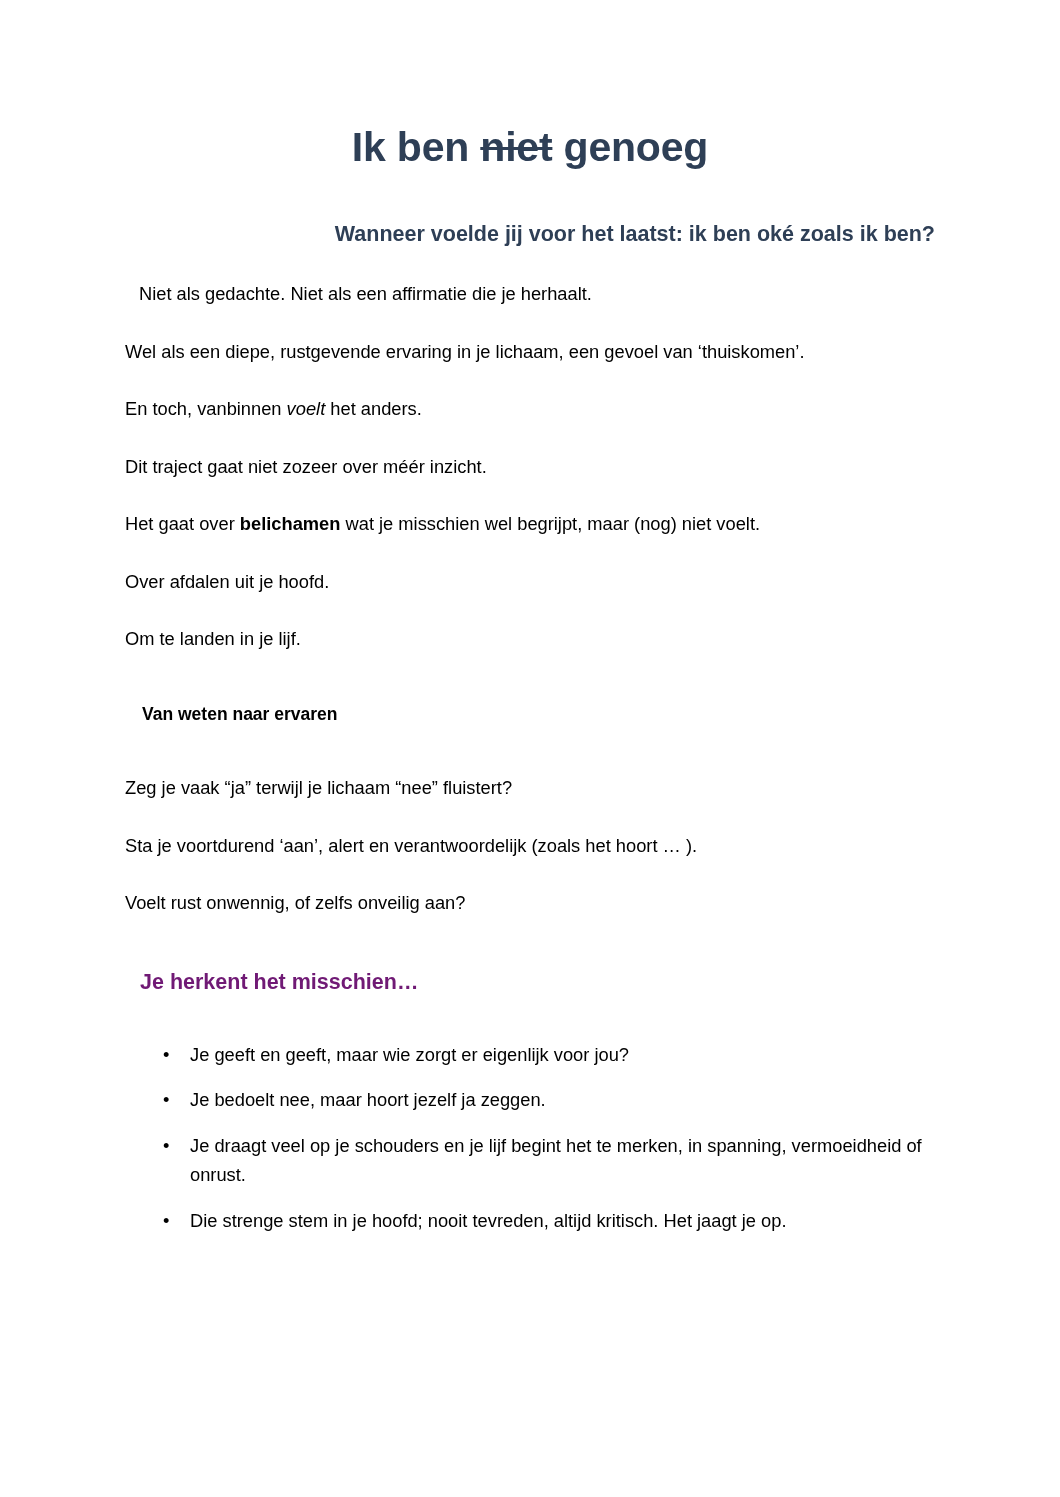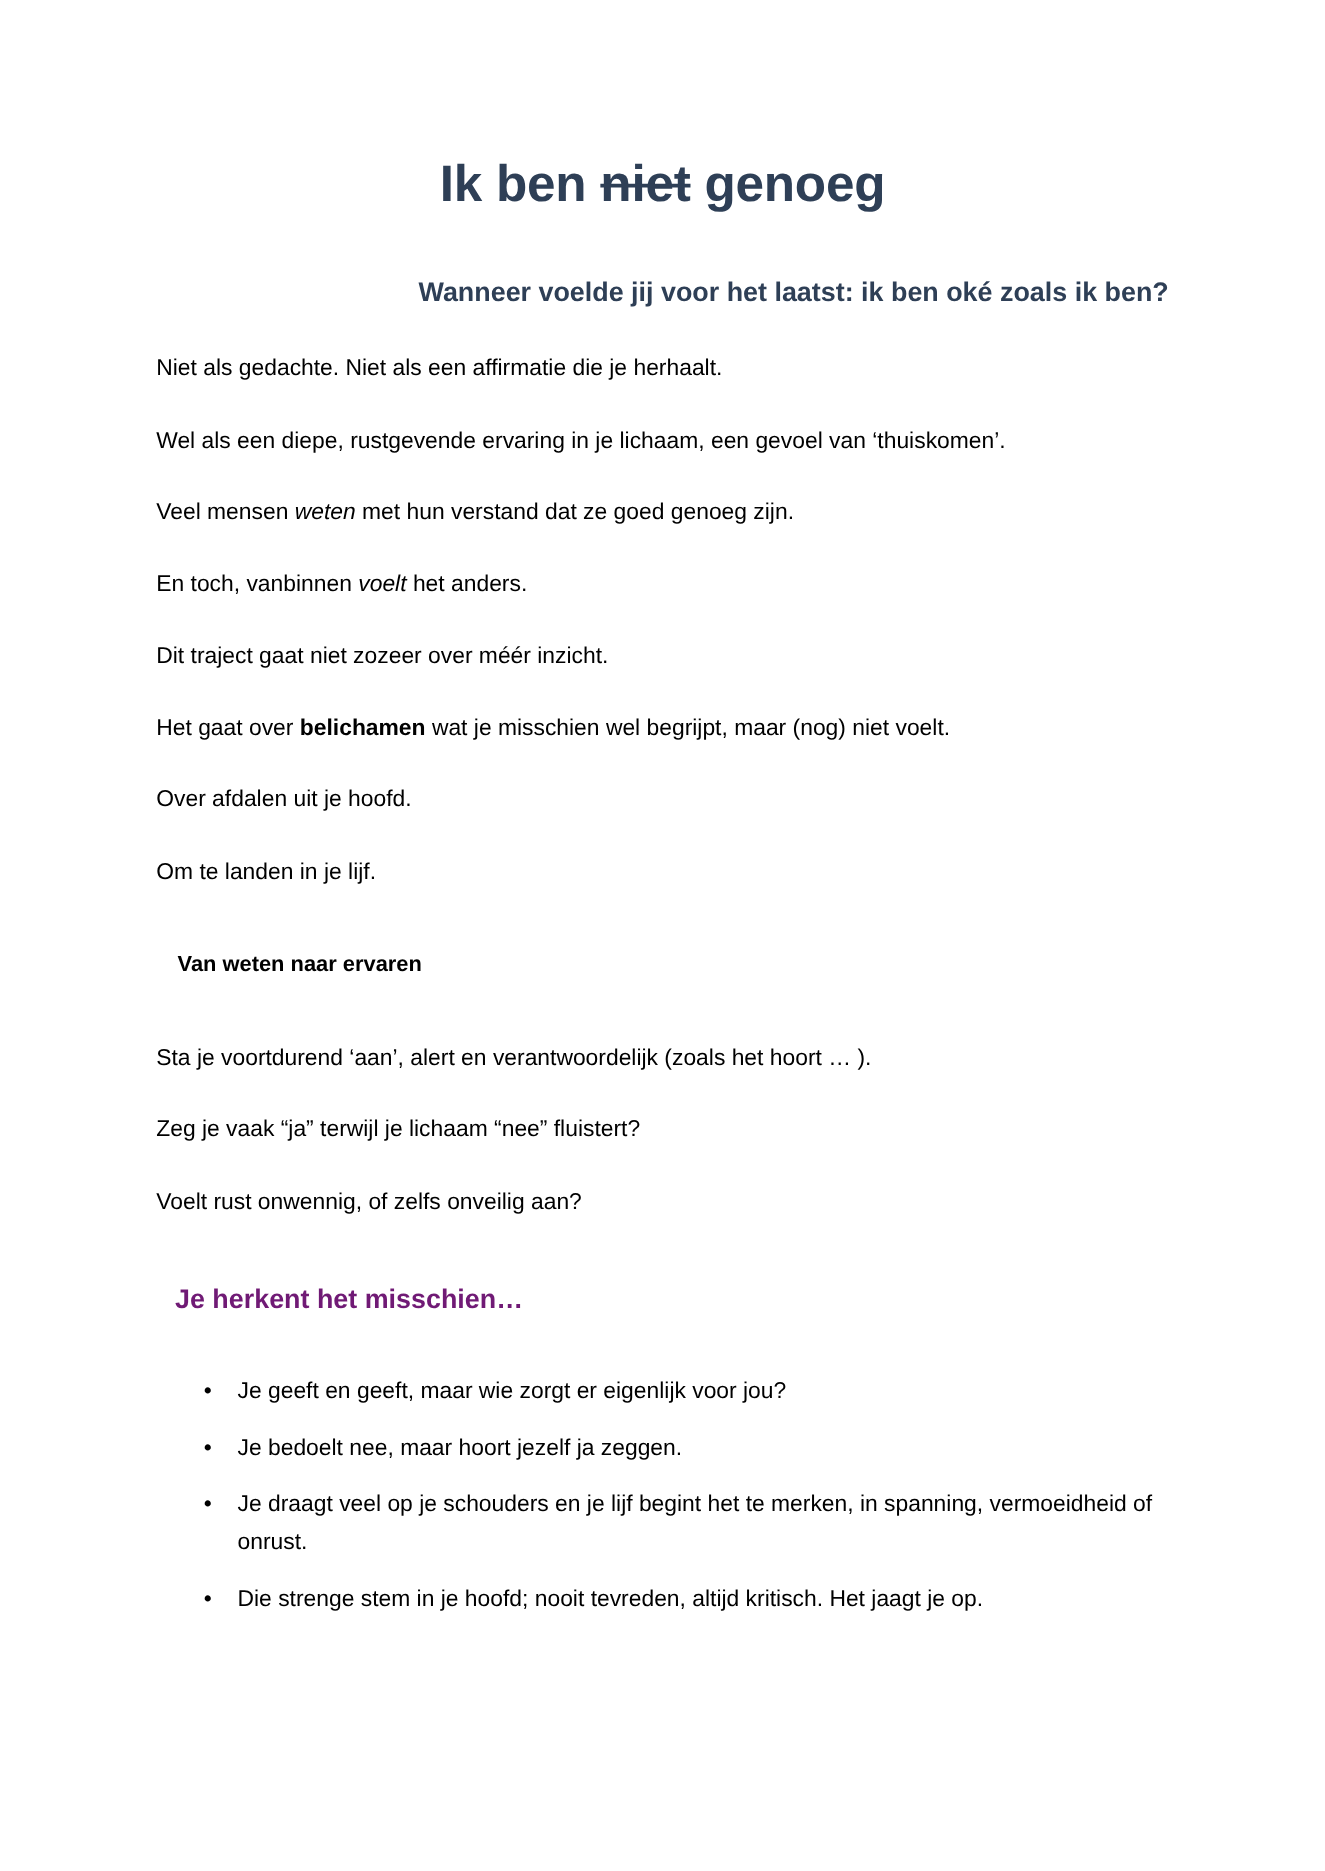"Niet als gedachte. Niet als" .body-para.first-after-heading { margin-left: none -> 14px }
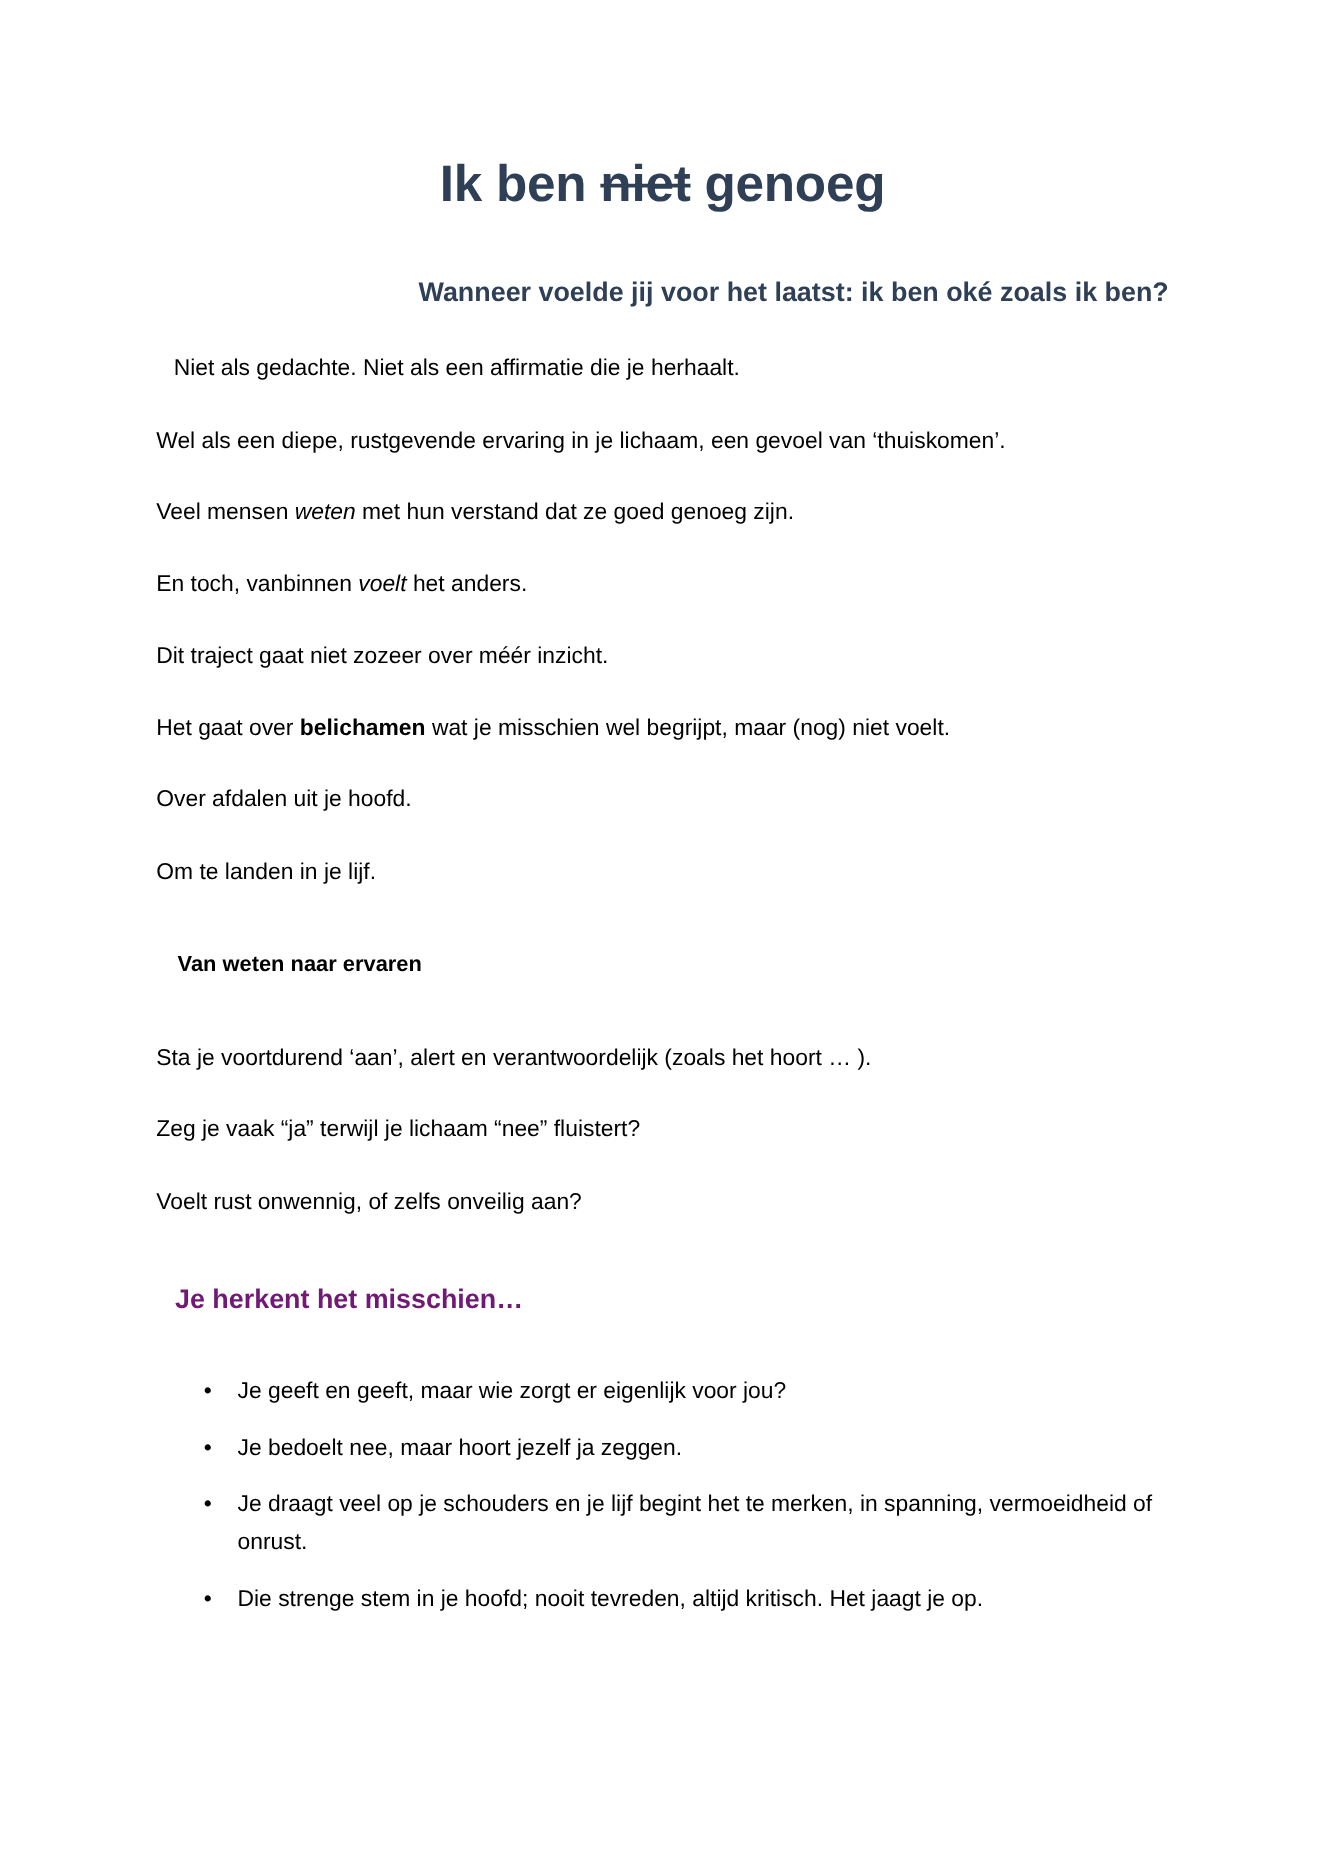"Veel mensen weten met hun" p.body-para { html: <p><span>Veel mensen </span><em>weten</em><span> met hun verstand dat ze goed genoeg zijn.</span></p> -> none }
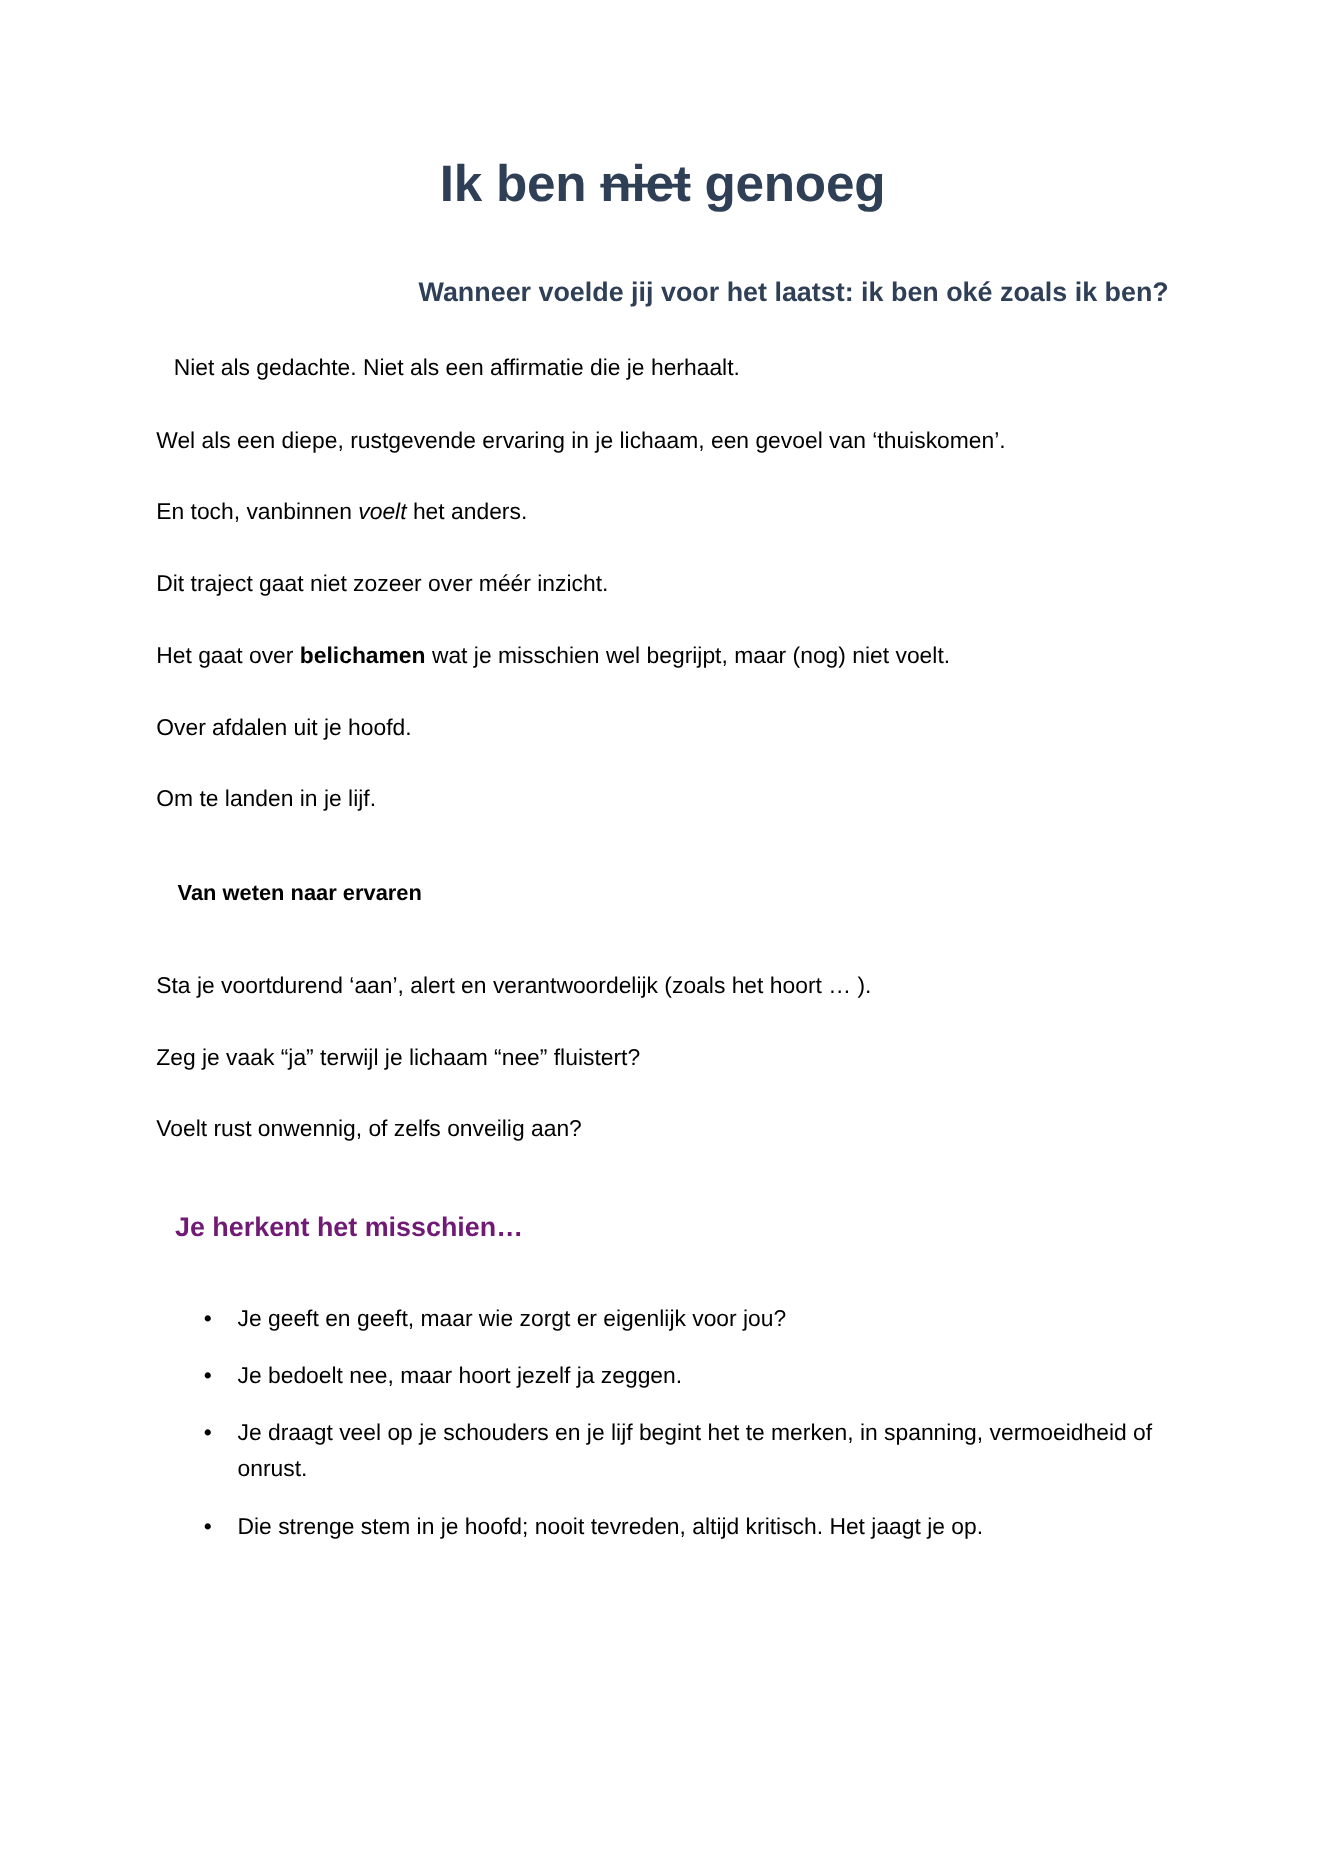"Sta je voortdurend ‘aan’, alert" p.body-para { order: before "Zeg je vaak “ja” terwijl" -> after "Zeg je vaak “ja” terwijl" }
